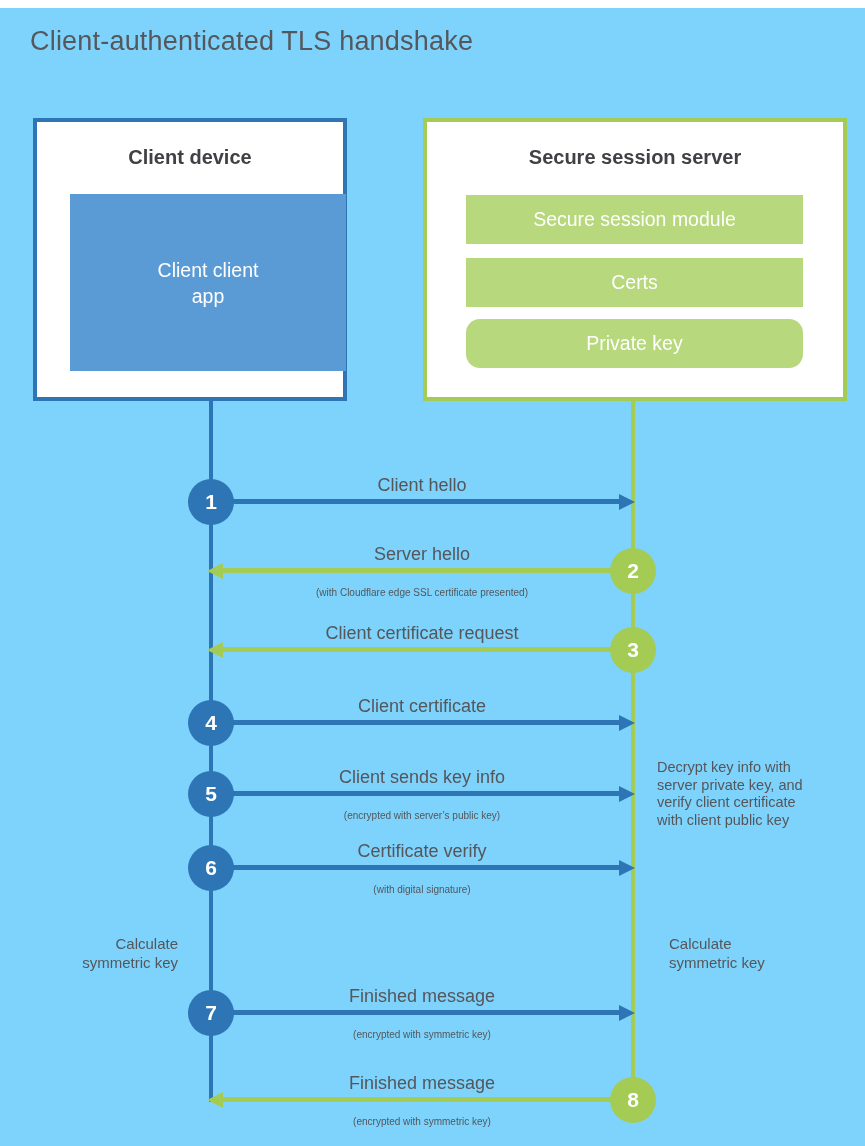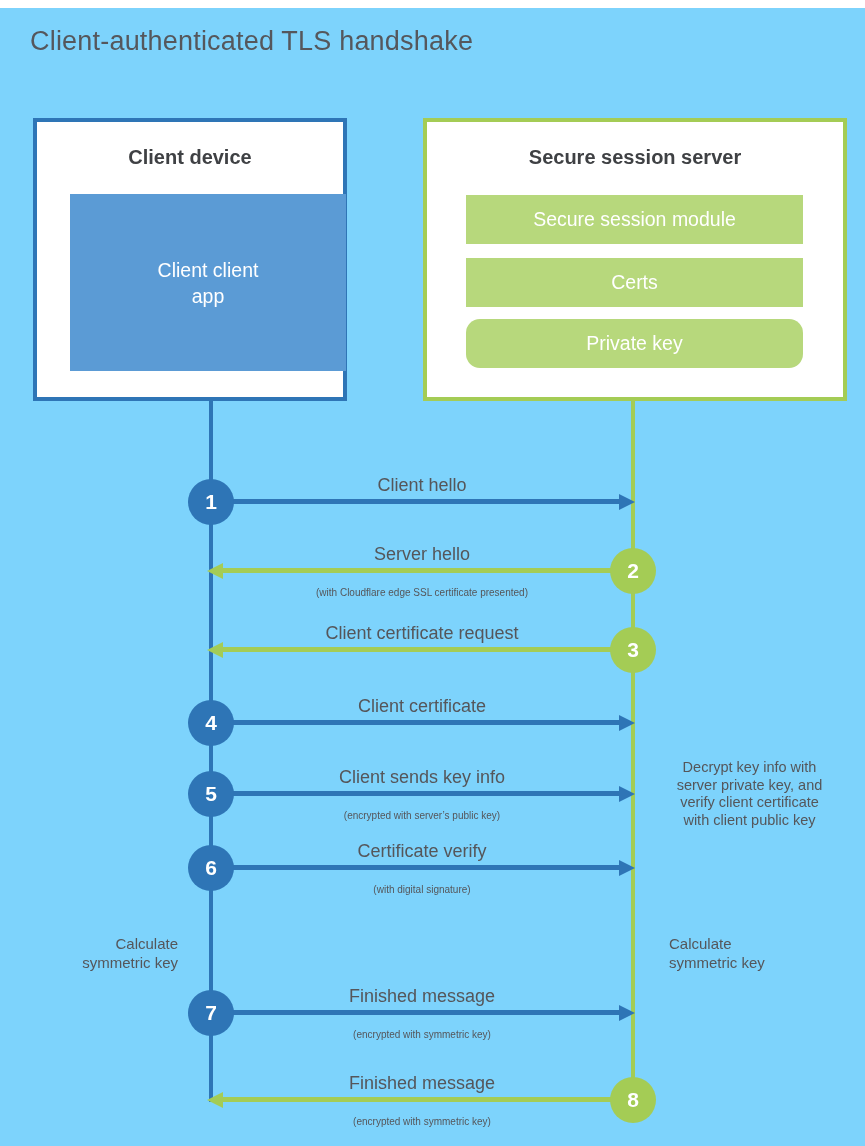"Decrypt key info with" .multiline { text-align: center -> none }
